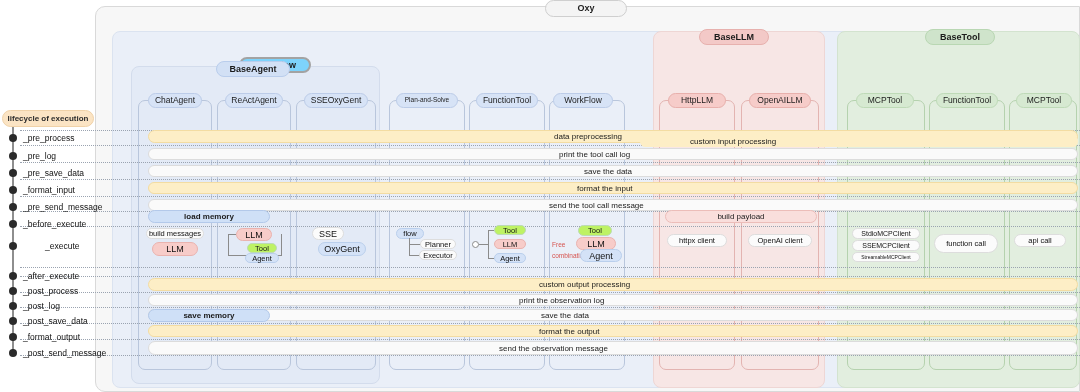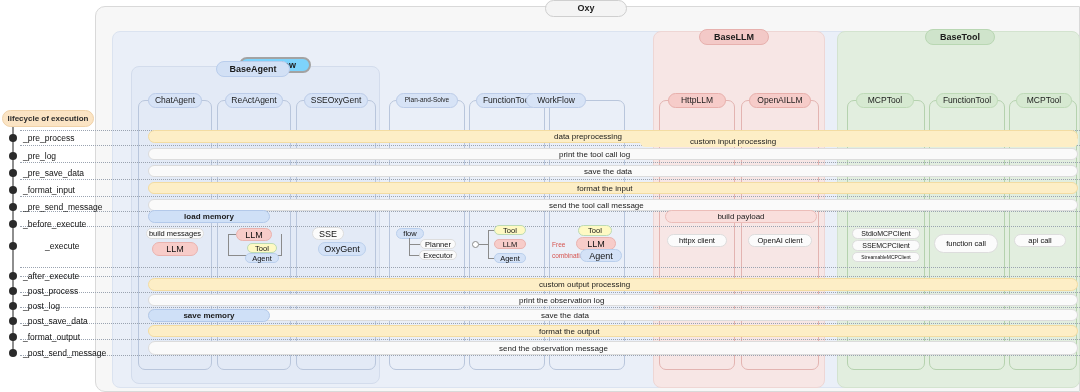"WorkFlow" div.col-label { left: 526px -> 553px }
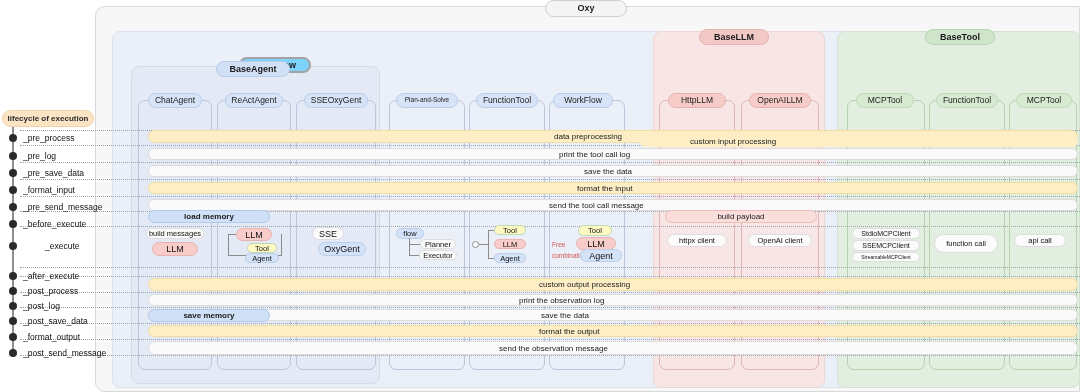"Tool" .m-green { background: #fef9c3 -> #bef264 }
